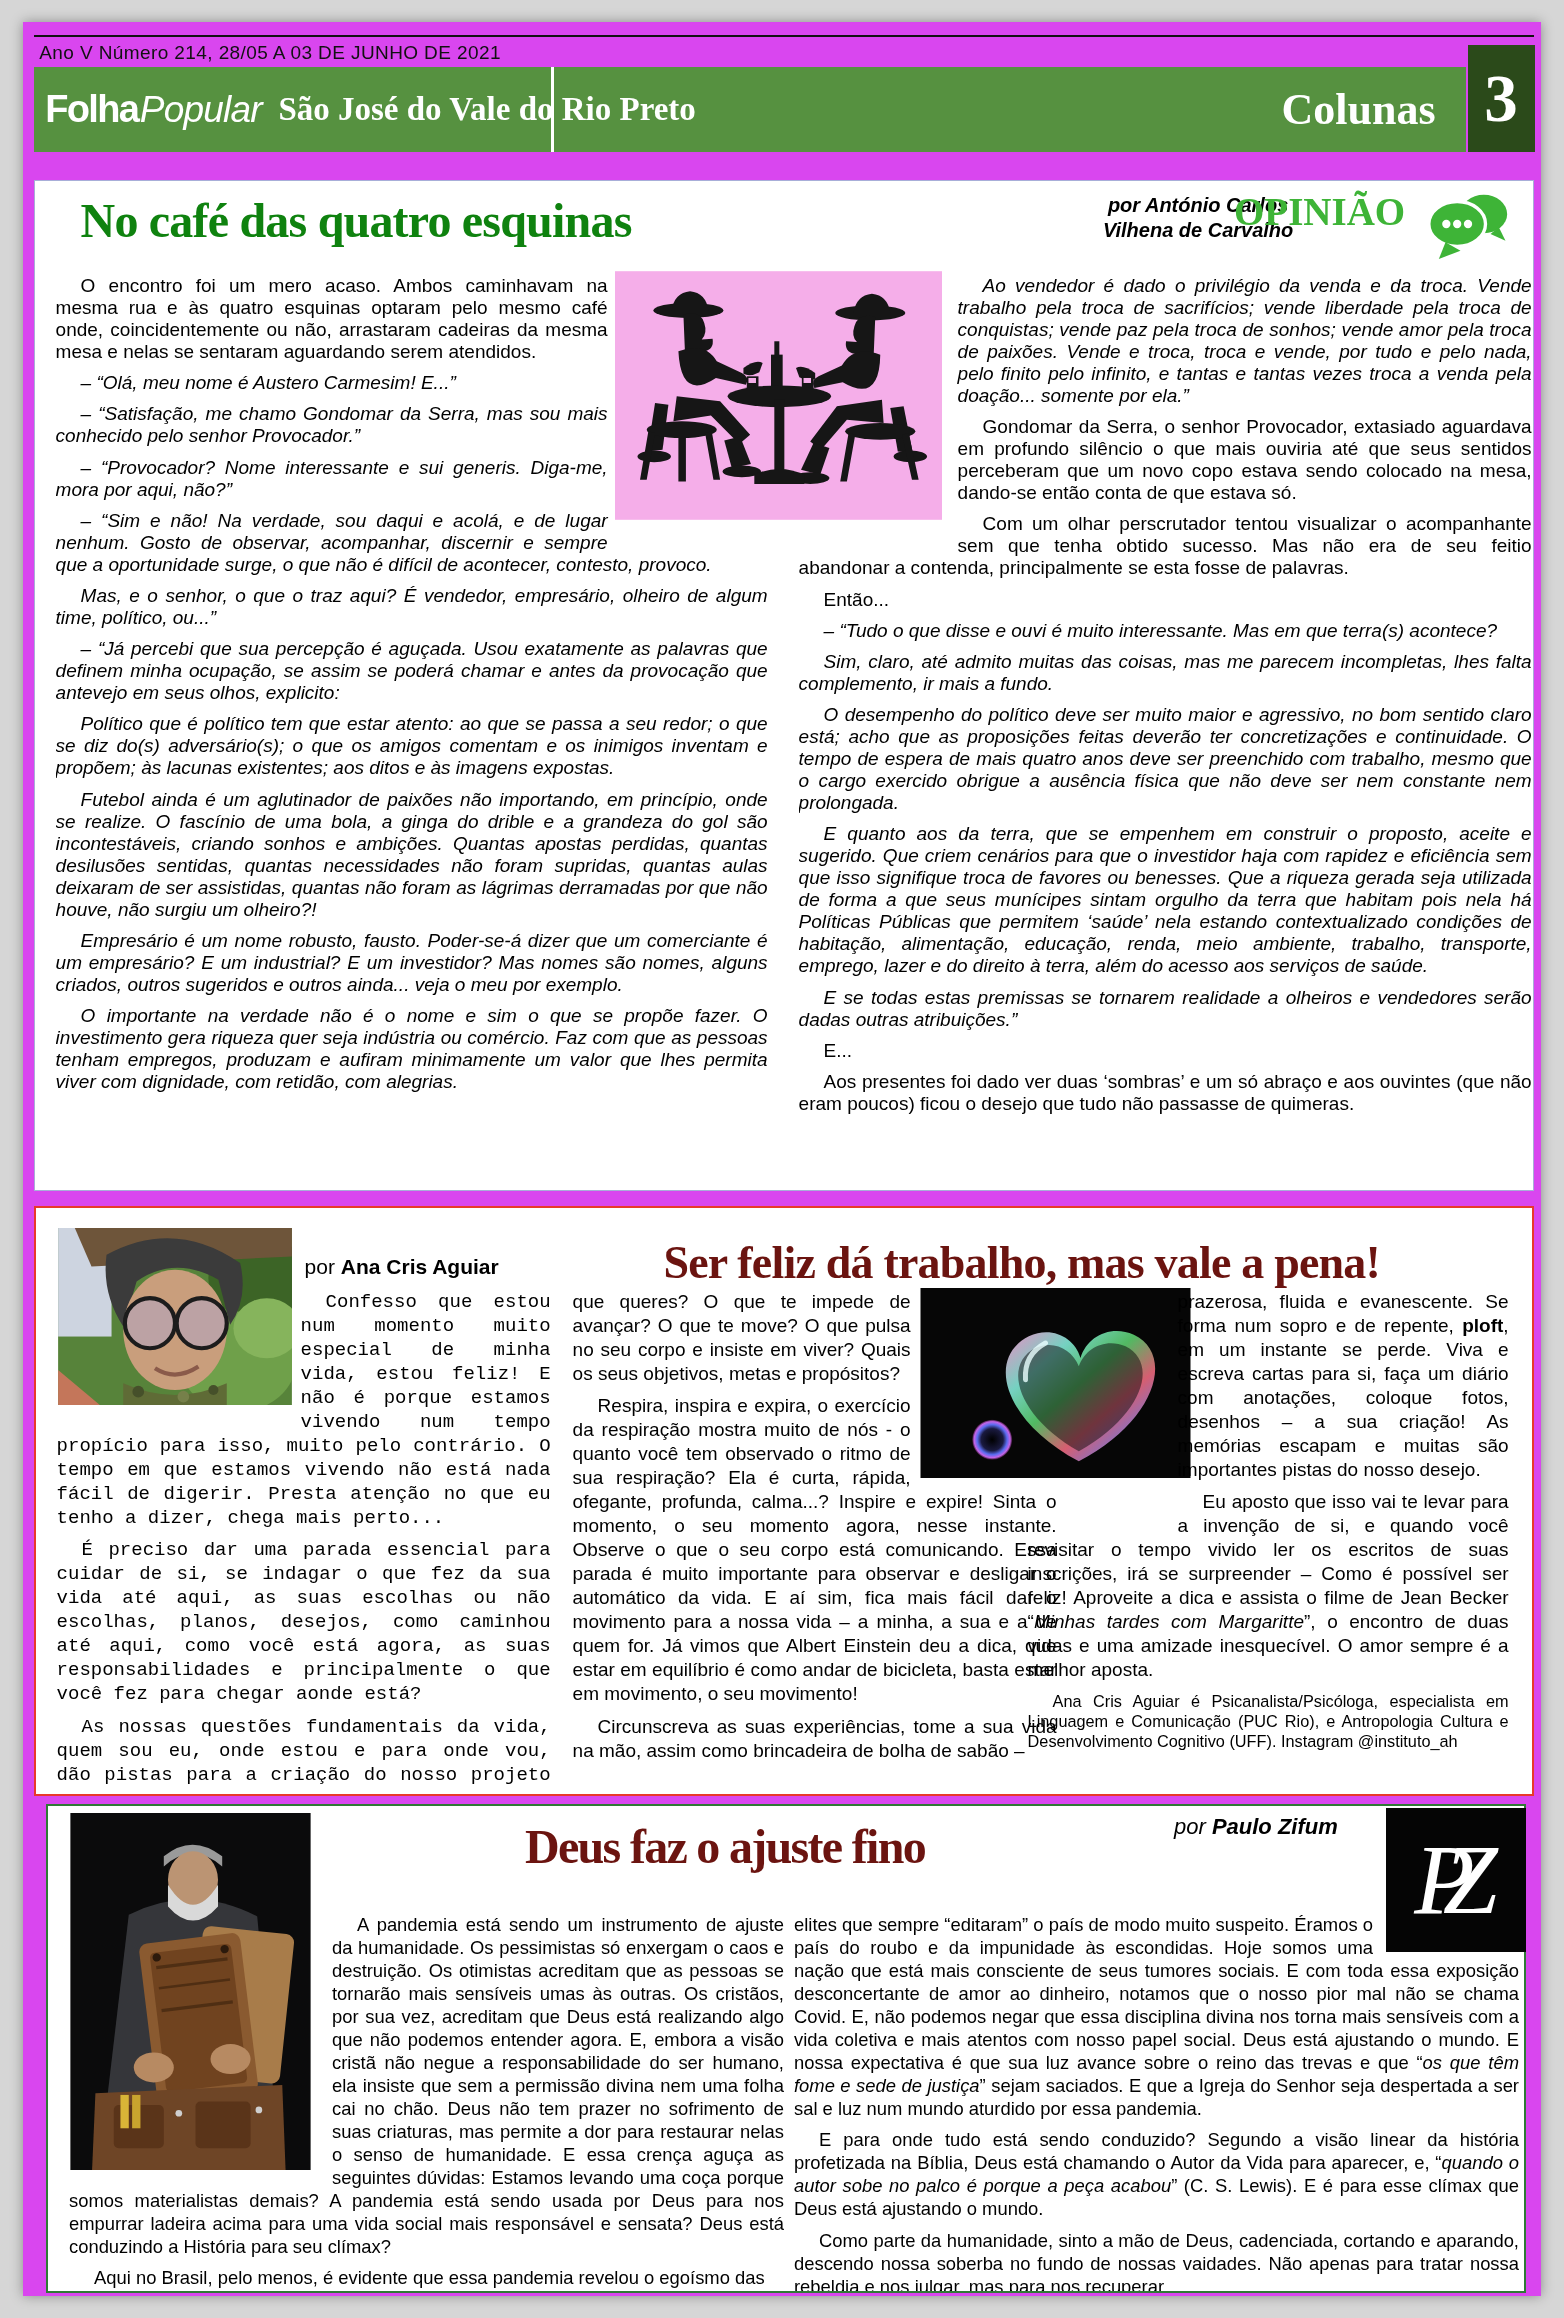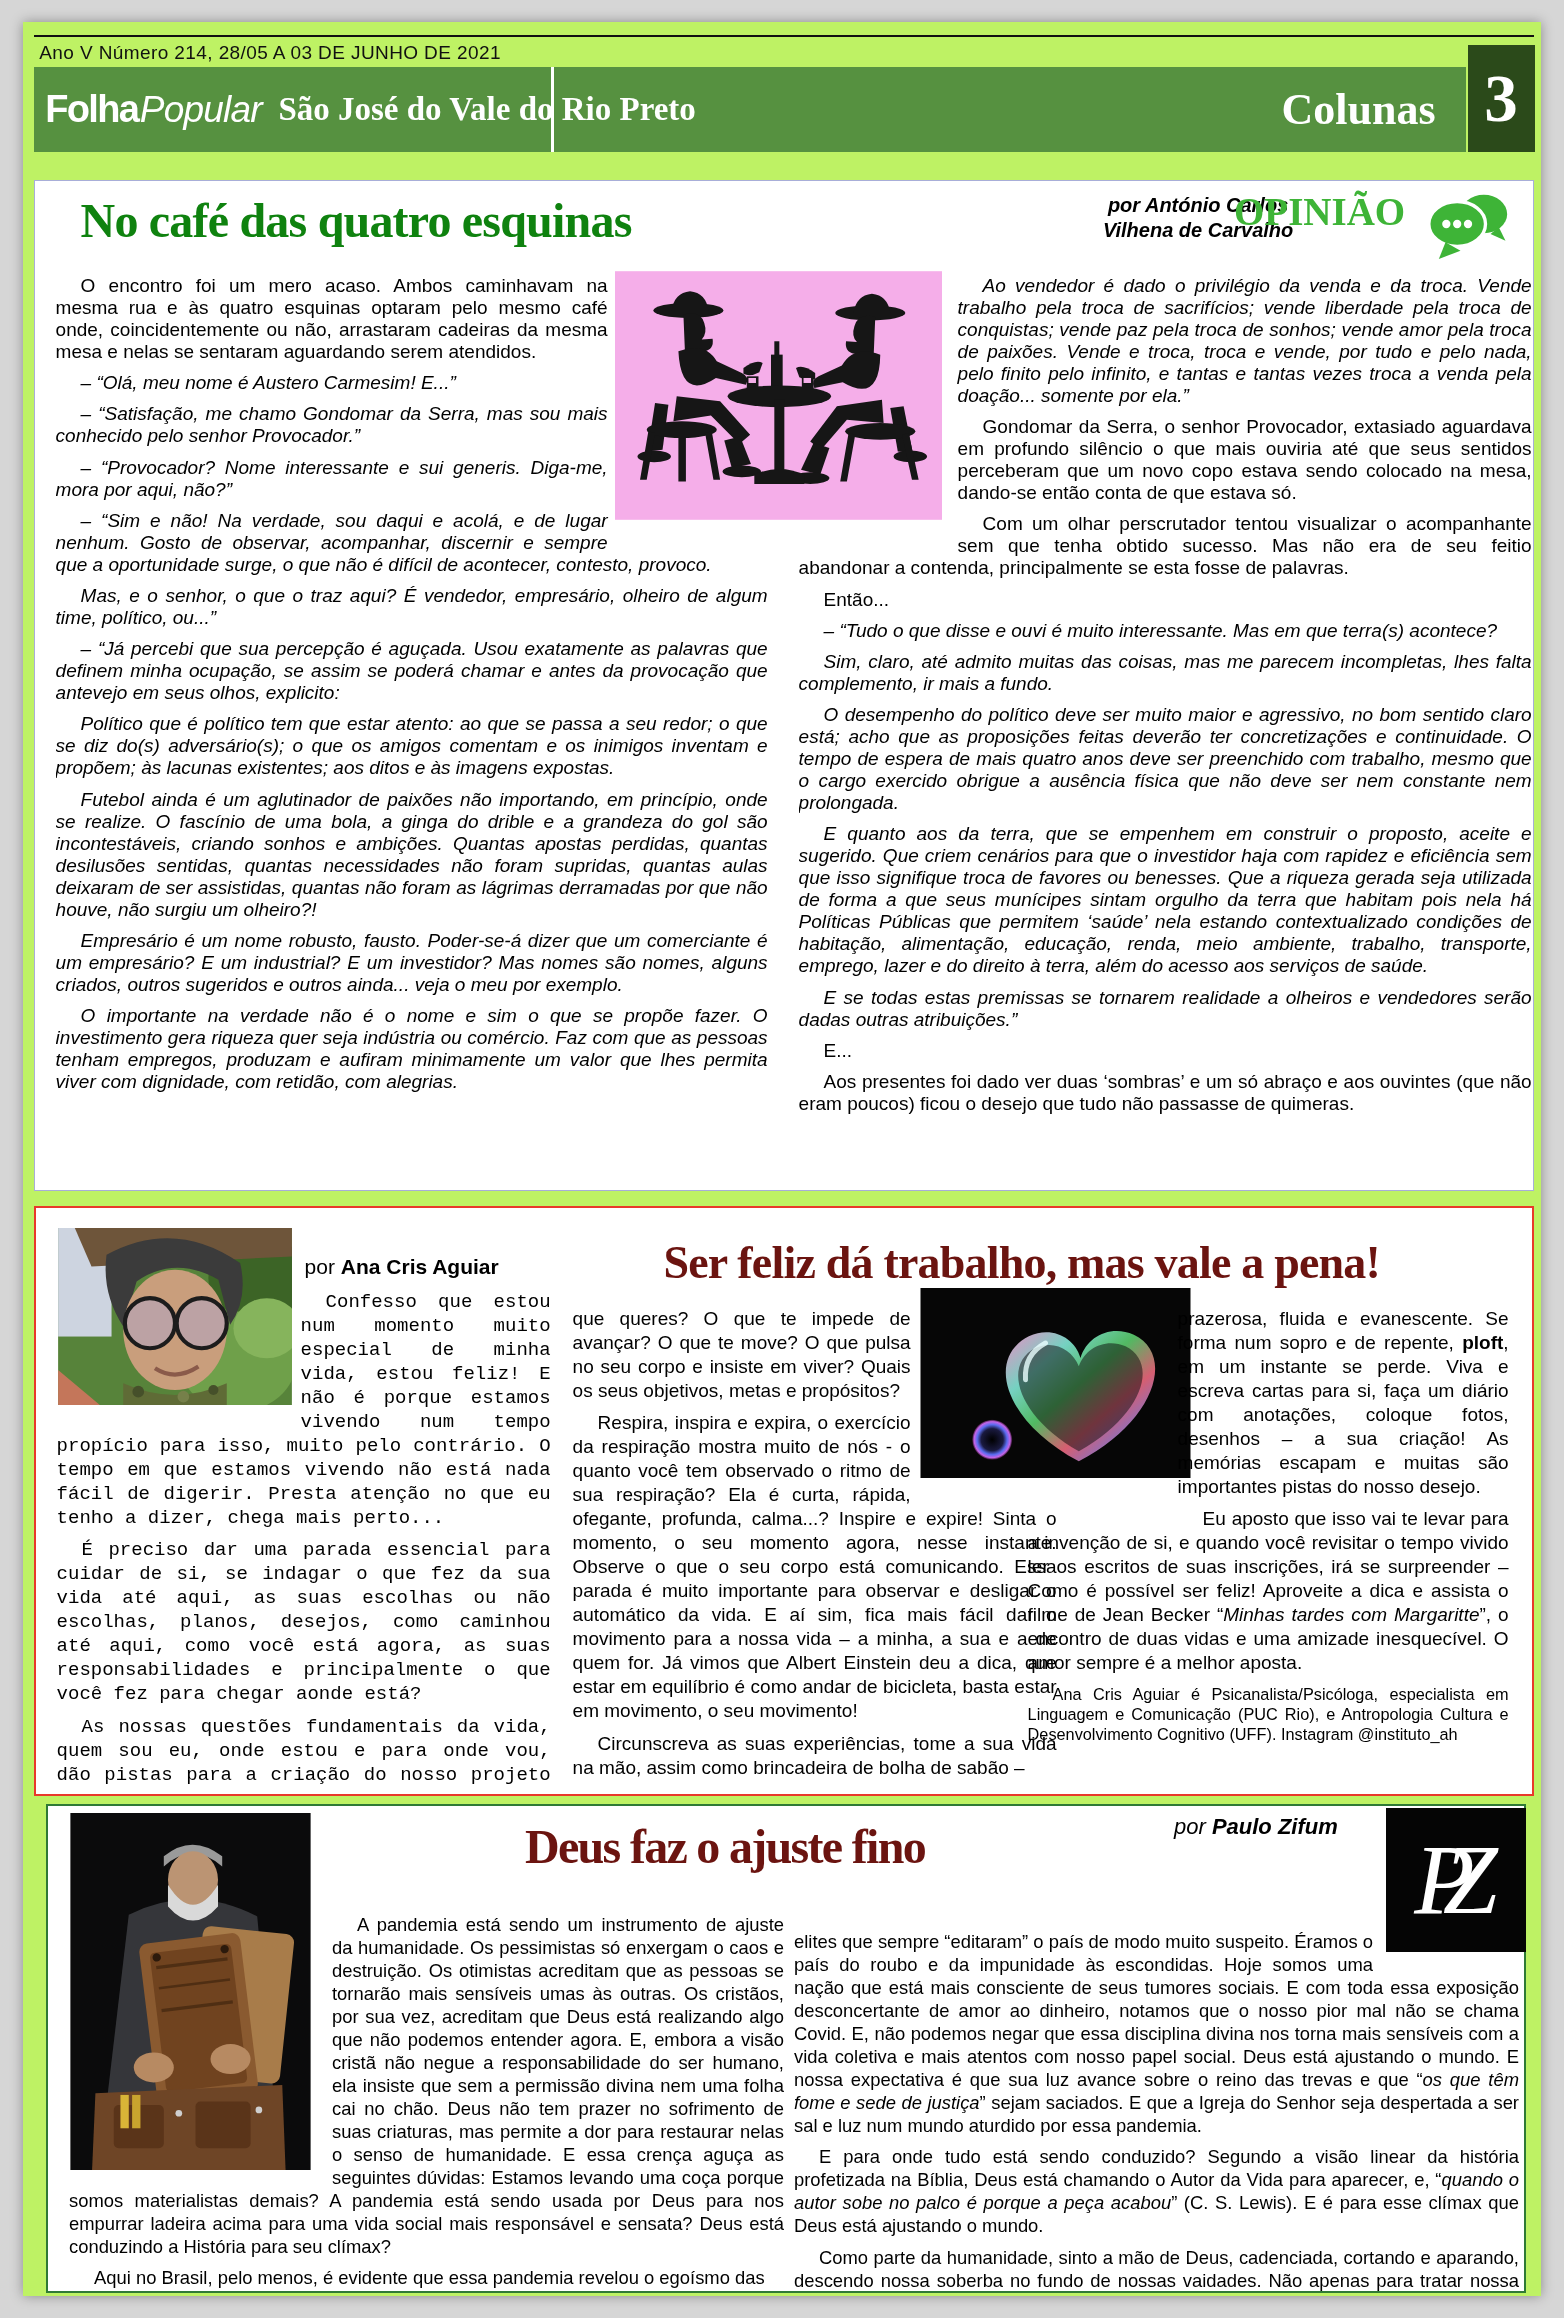"Ano V Número 214, 28/05" .page { background: #bef264 -> #d946ef }
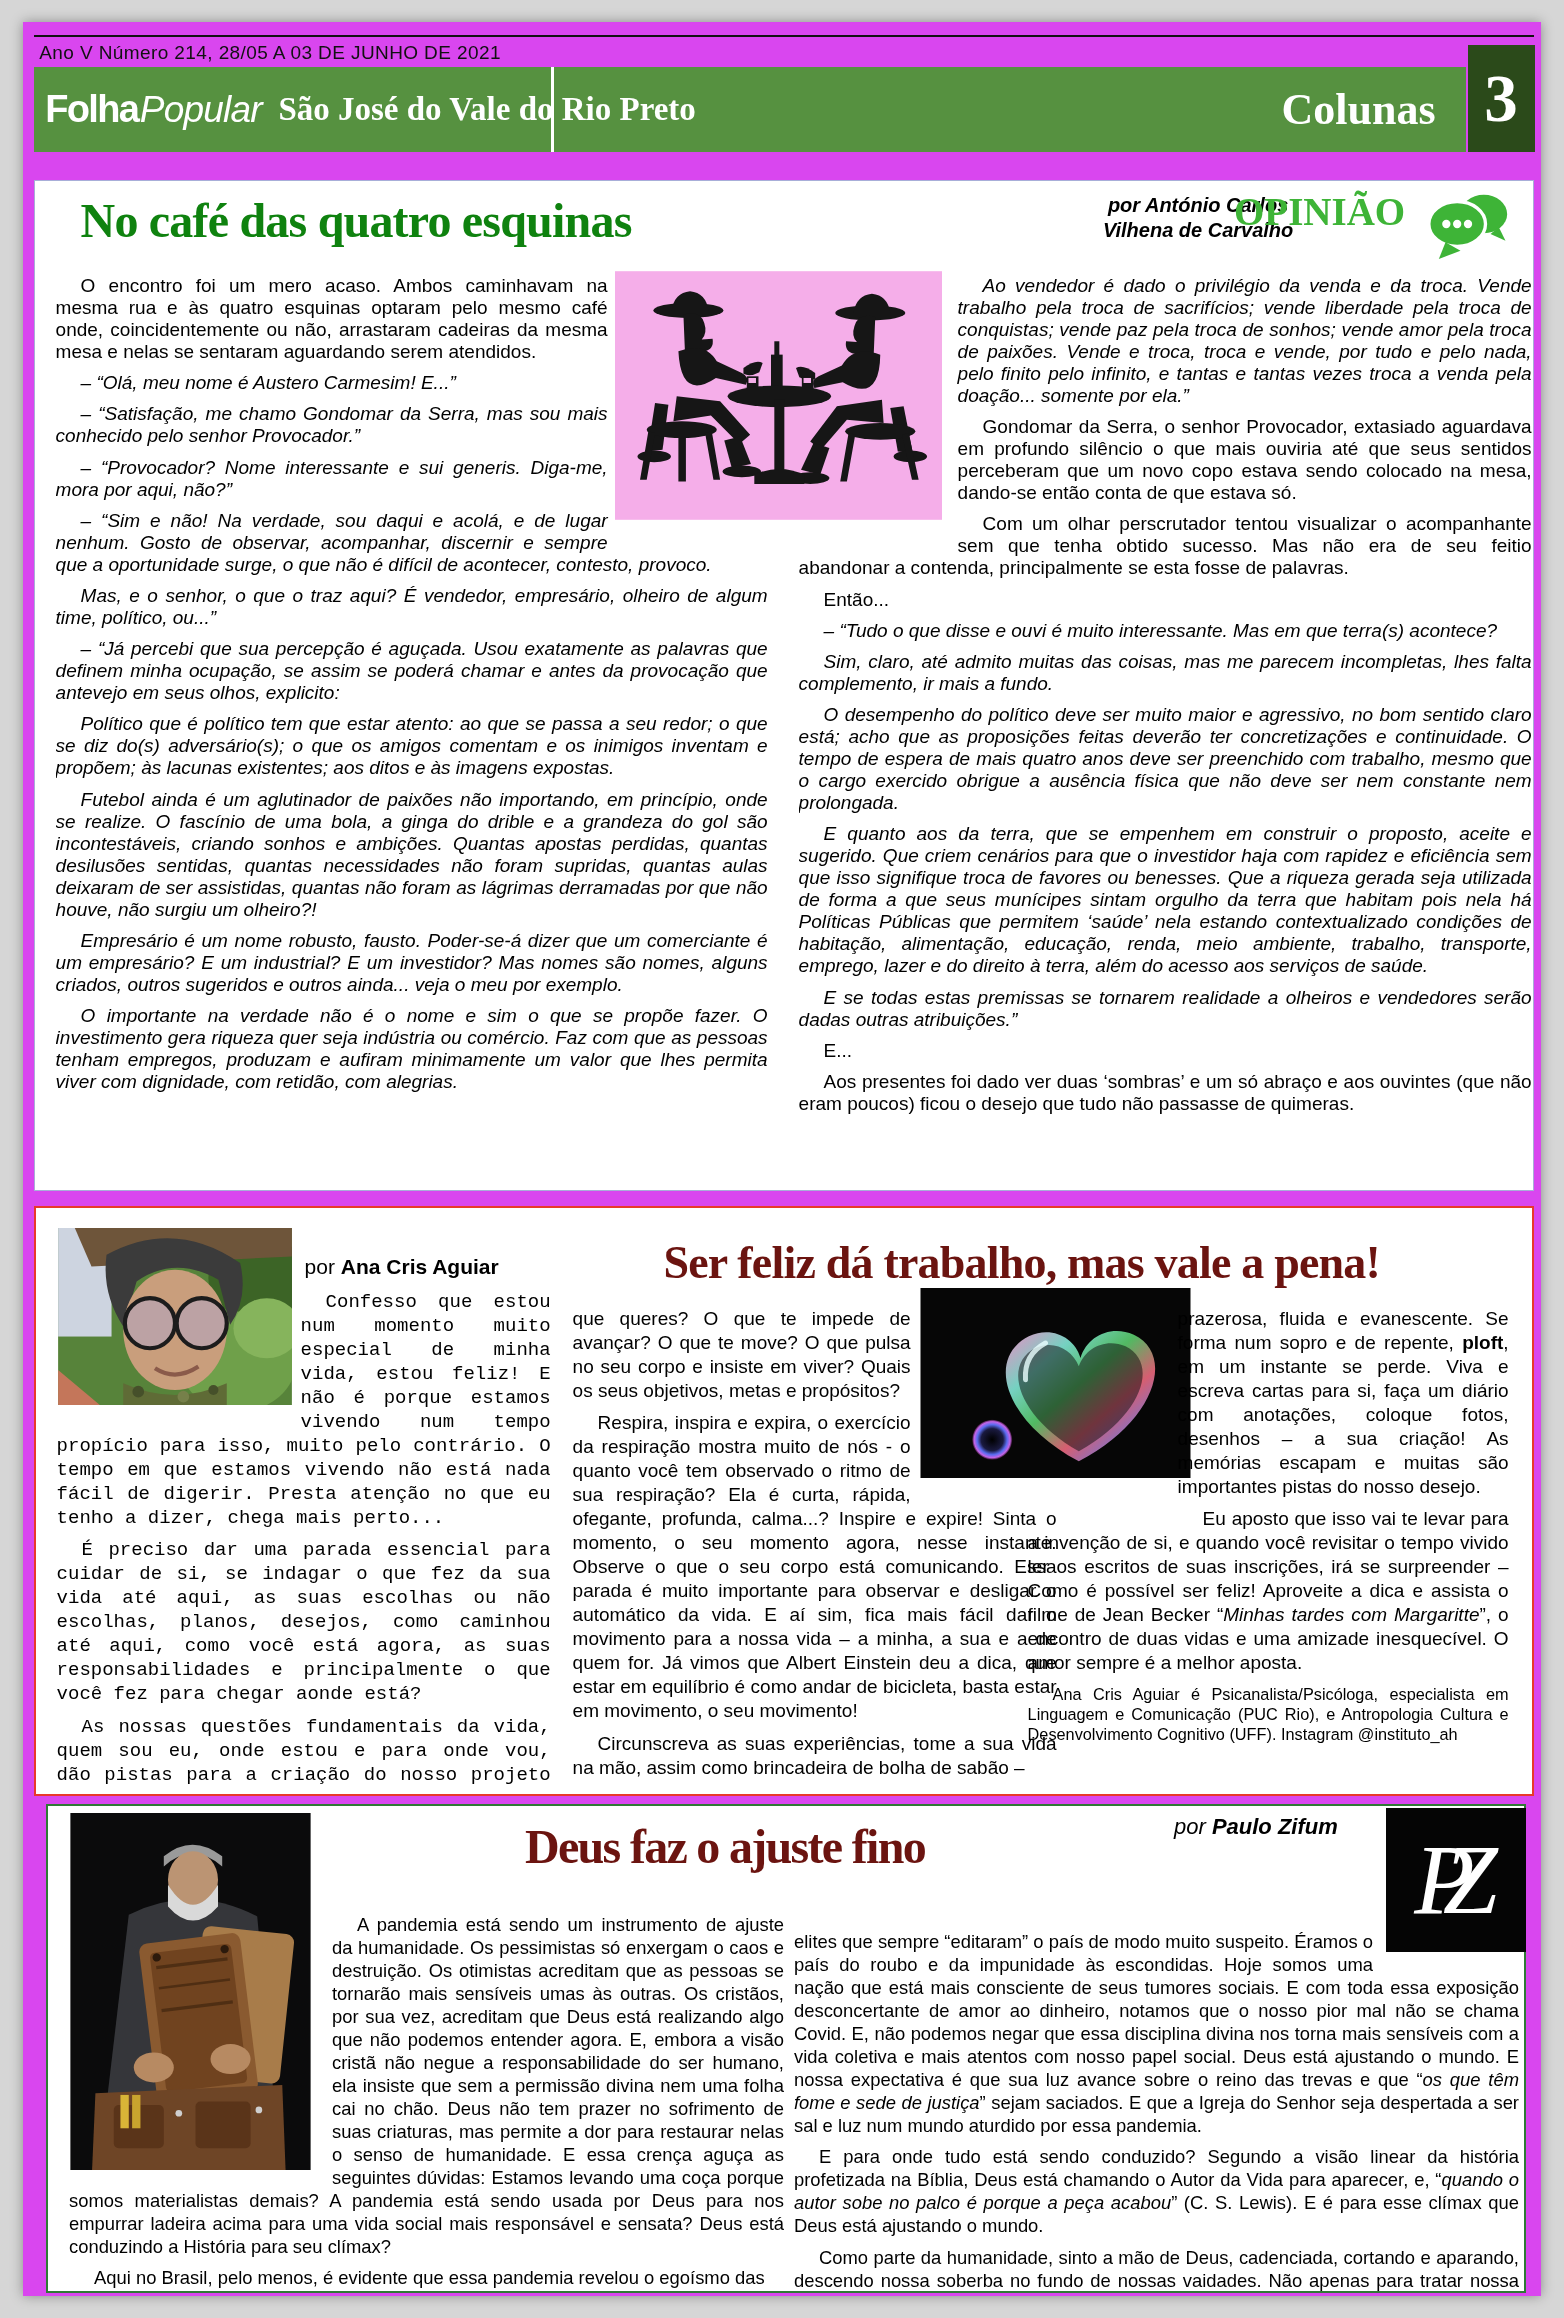"que queres? O que te" .col p.ni { margin-top: 17px -> none }
